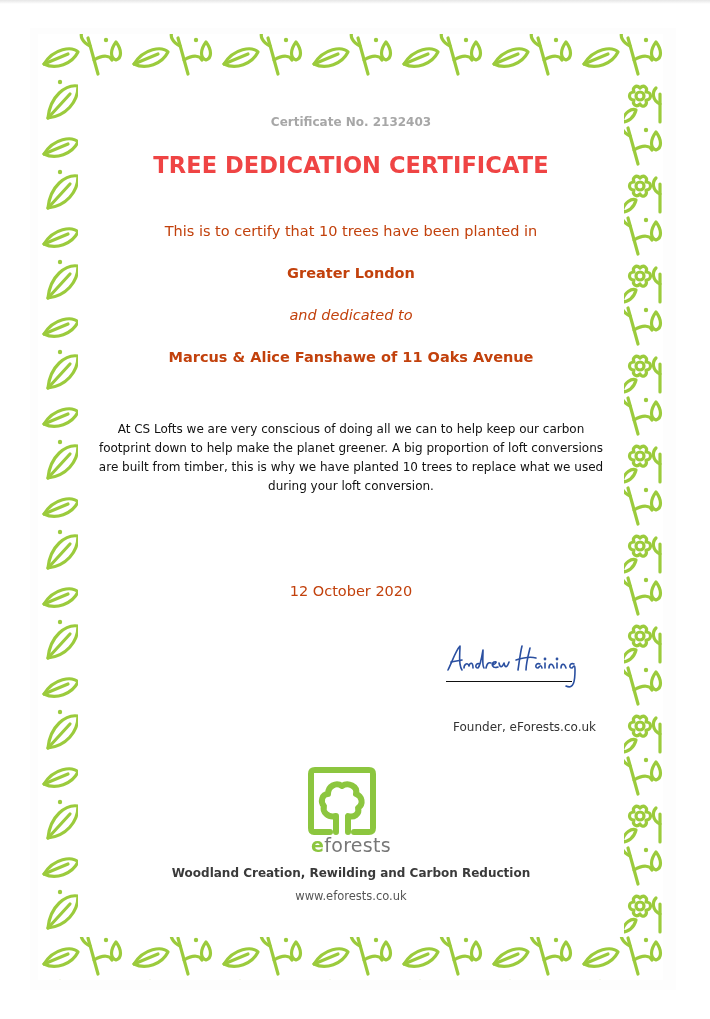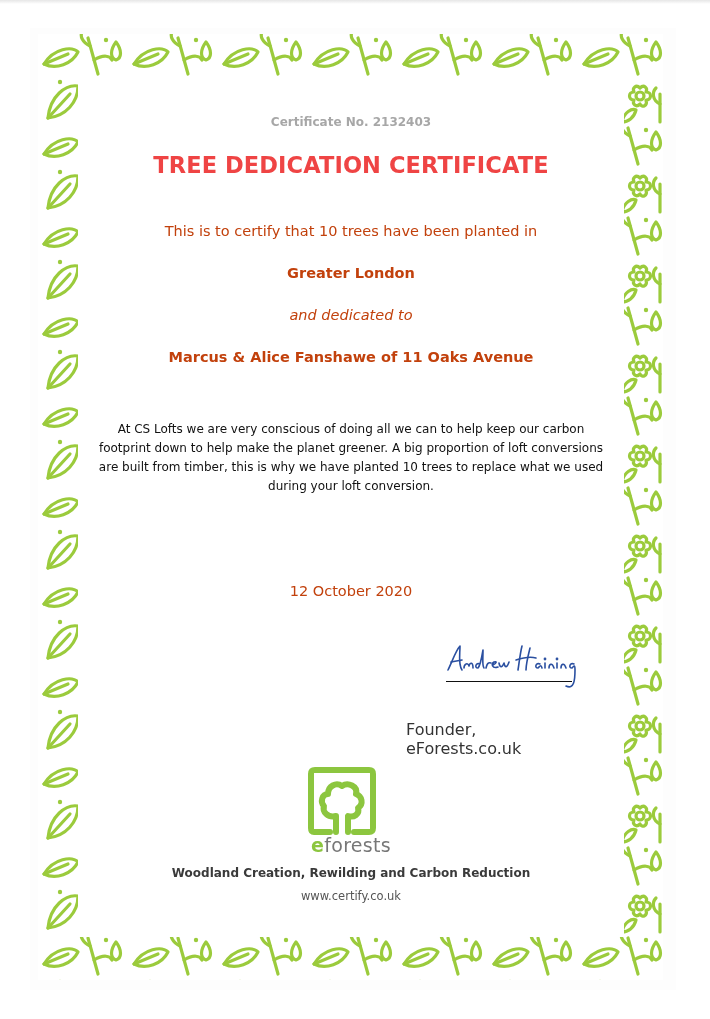"Founder, eForests.co.uk" .founder { font-size: 16px -> 12px; left: 328px -> 338px; text-align: left -> right }
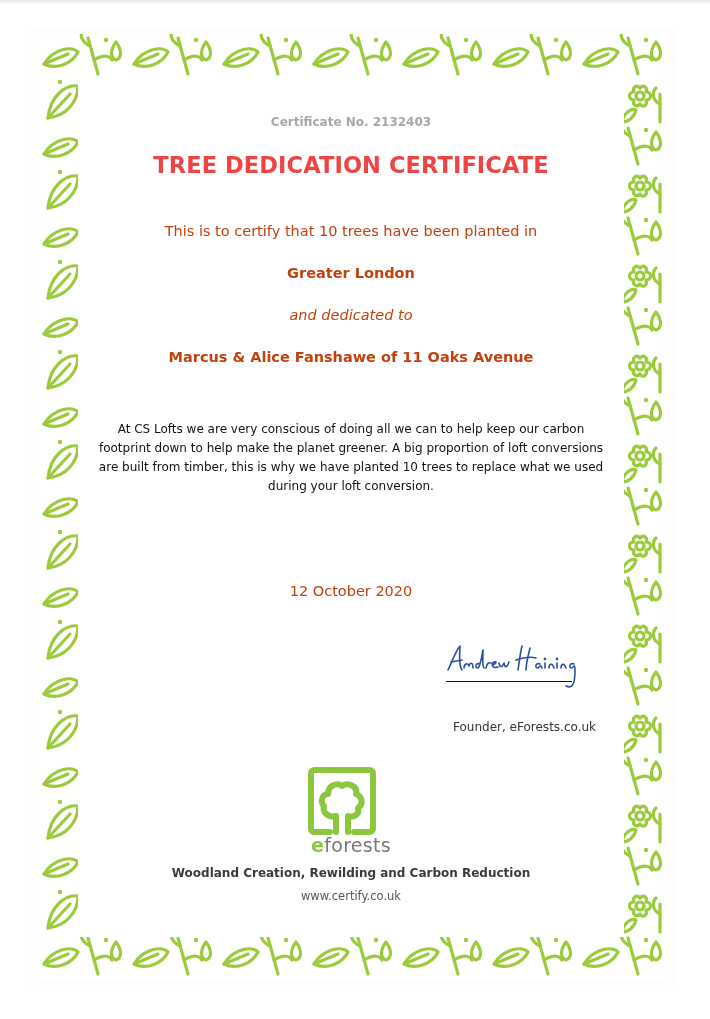"www.certify.co.uk" div.website { text: www.certify.co.uk -> www.eforests.co.uk }
